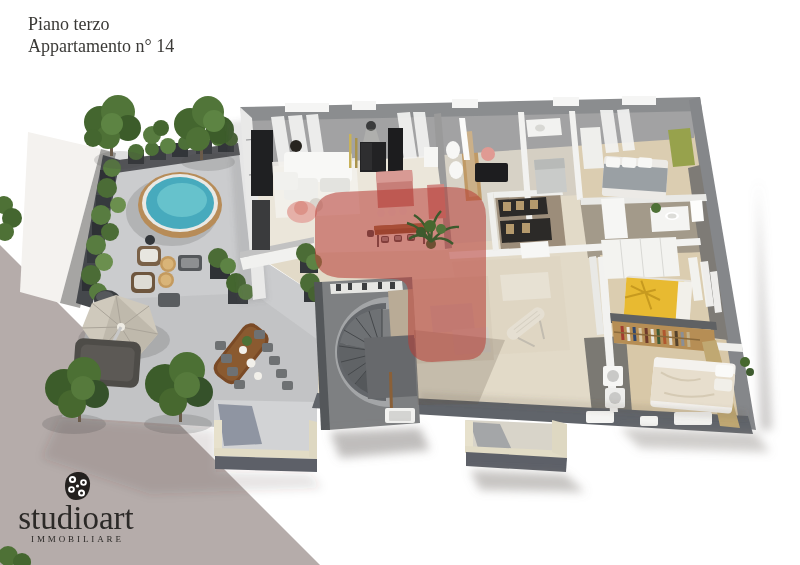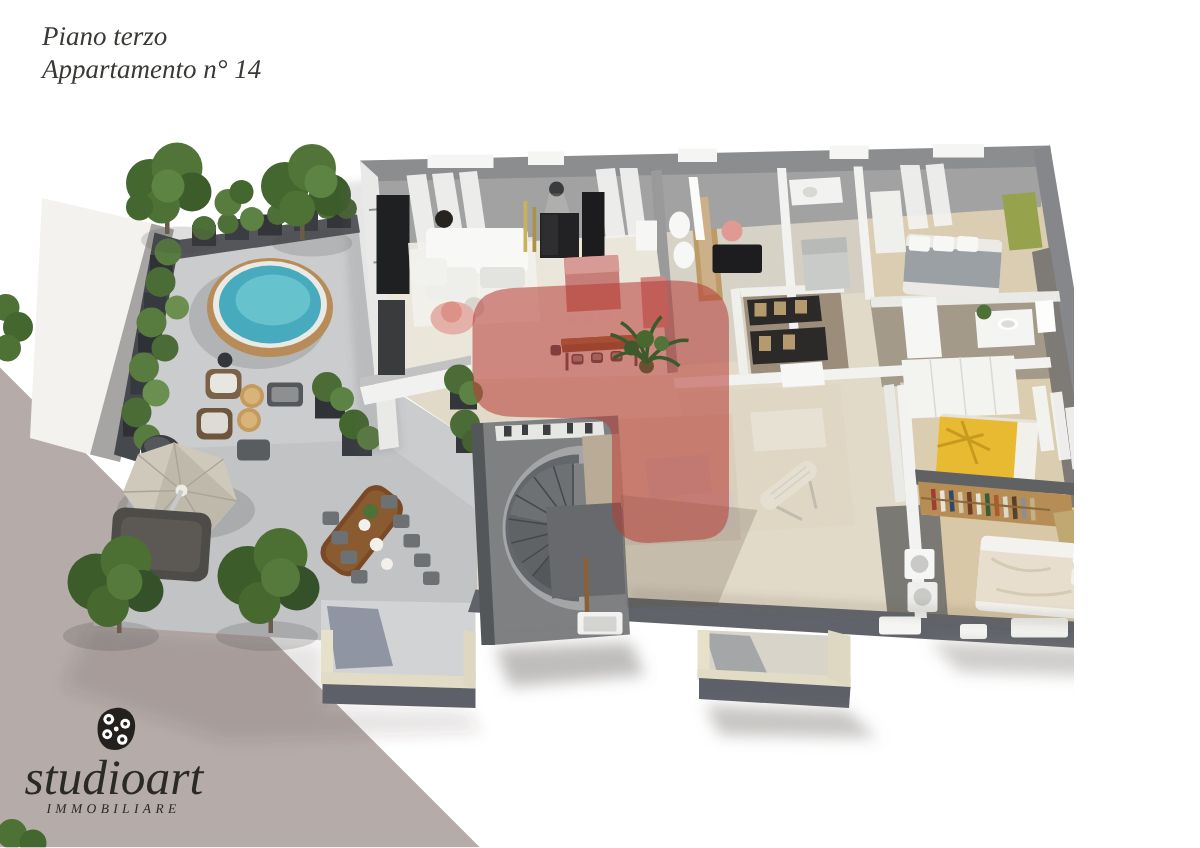"Piano terzo" #stage { font-style: italic -> none; width: 716px -> 800px }
